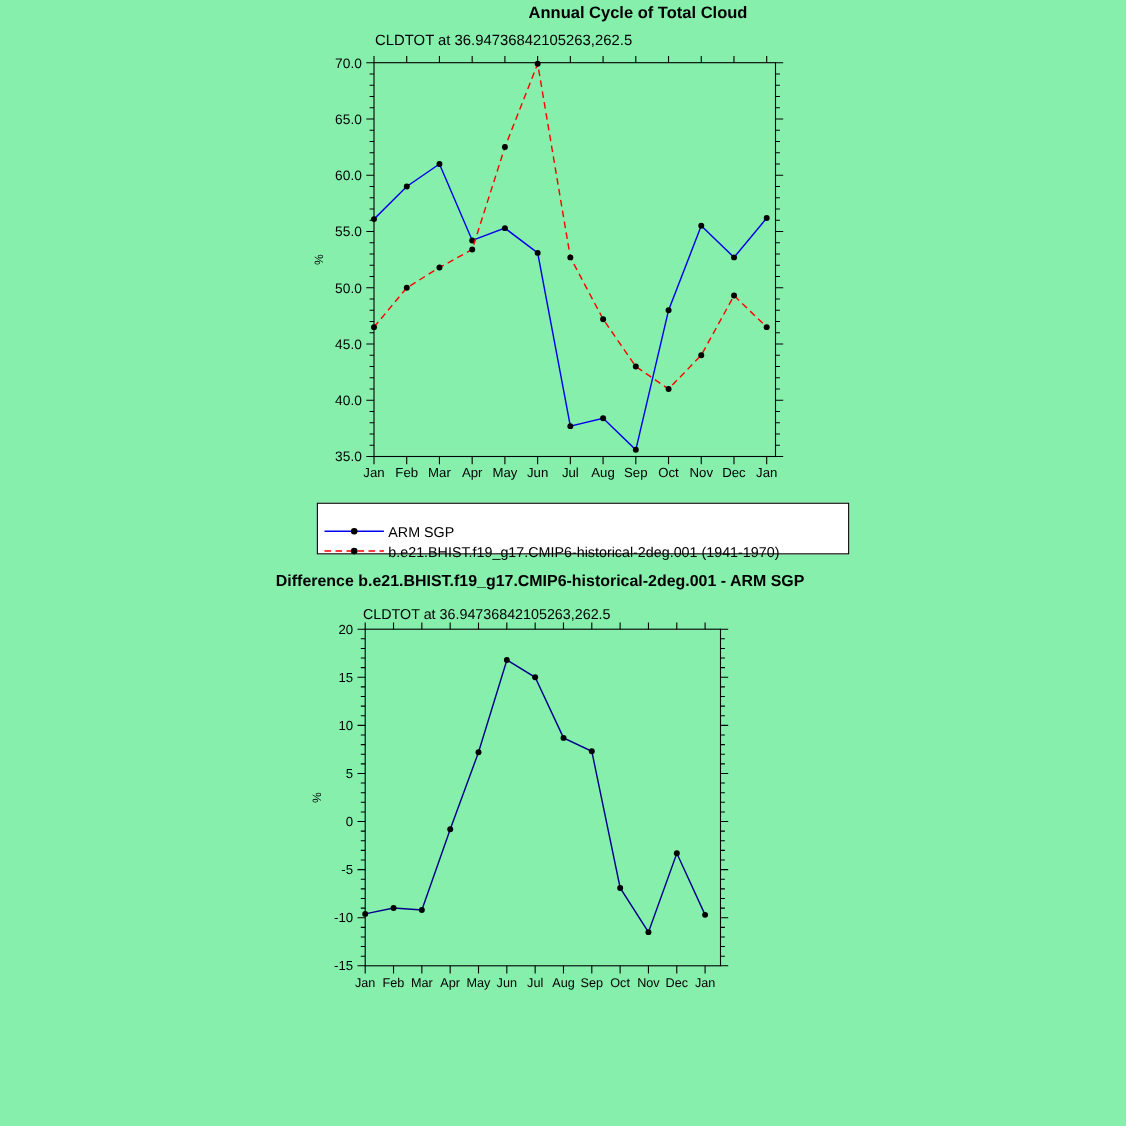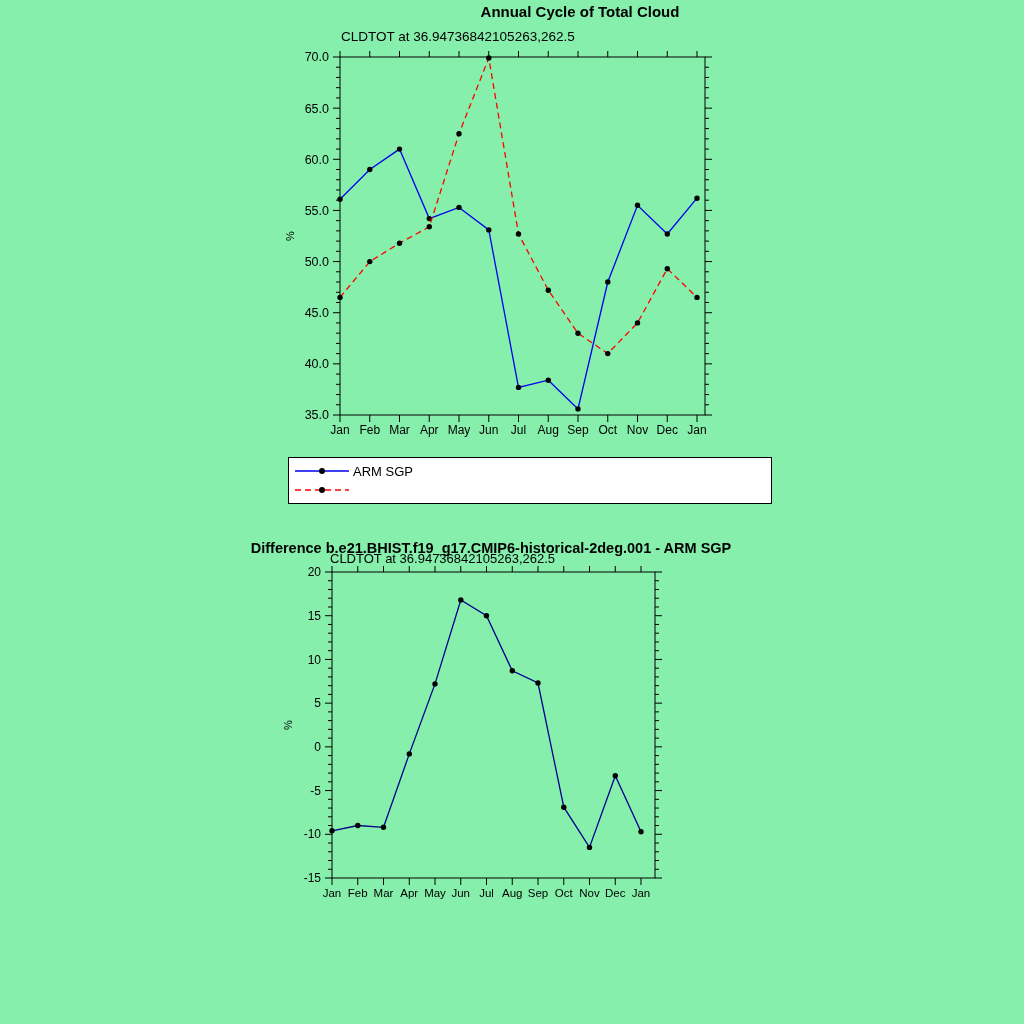"ARM SGP" .legend { padding: 4px 4px -> 16px 4px }
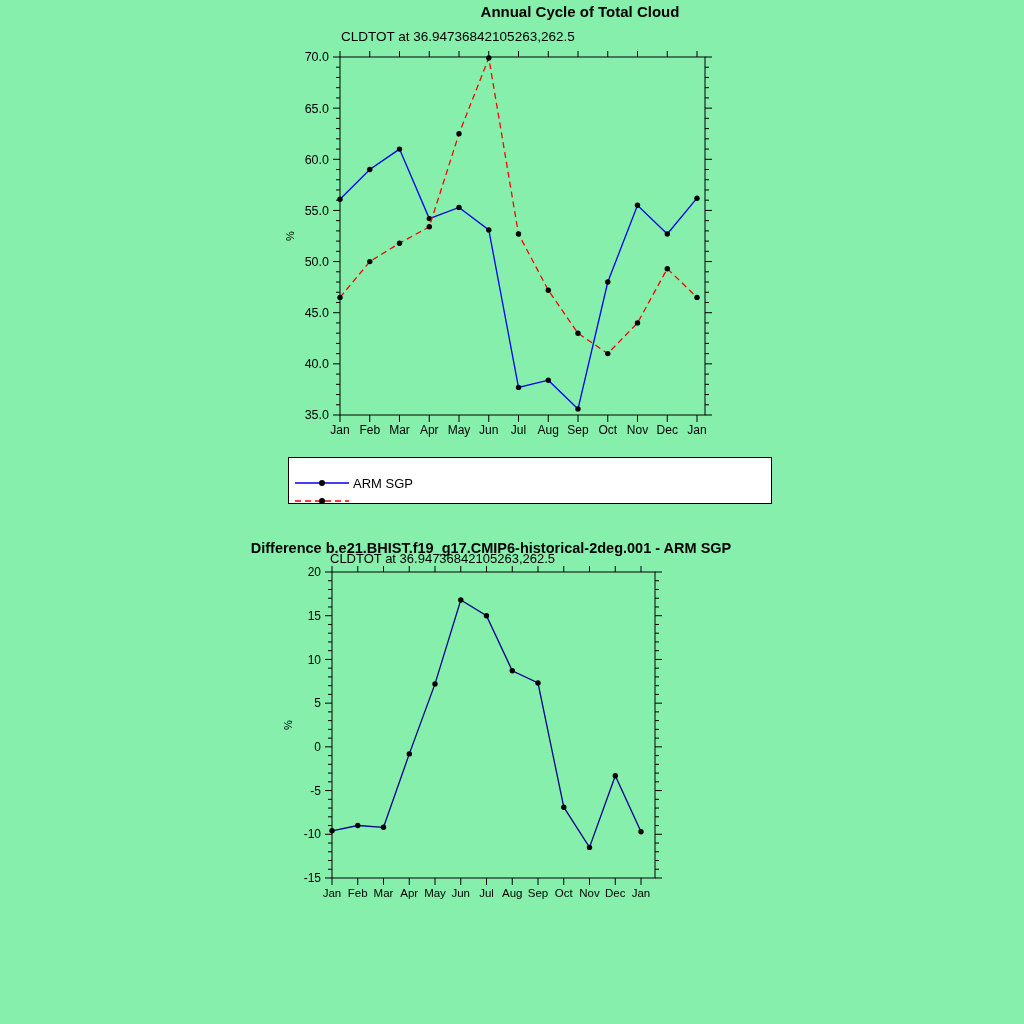"b.e21.BHIST.f19_g17.CMIP6-historical-2de" span.legend-label { html: none -> <span>b.e21.BHIST.f19_g17.CMIP6-historical-2deg.001 (1941-1970)</span> }
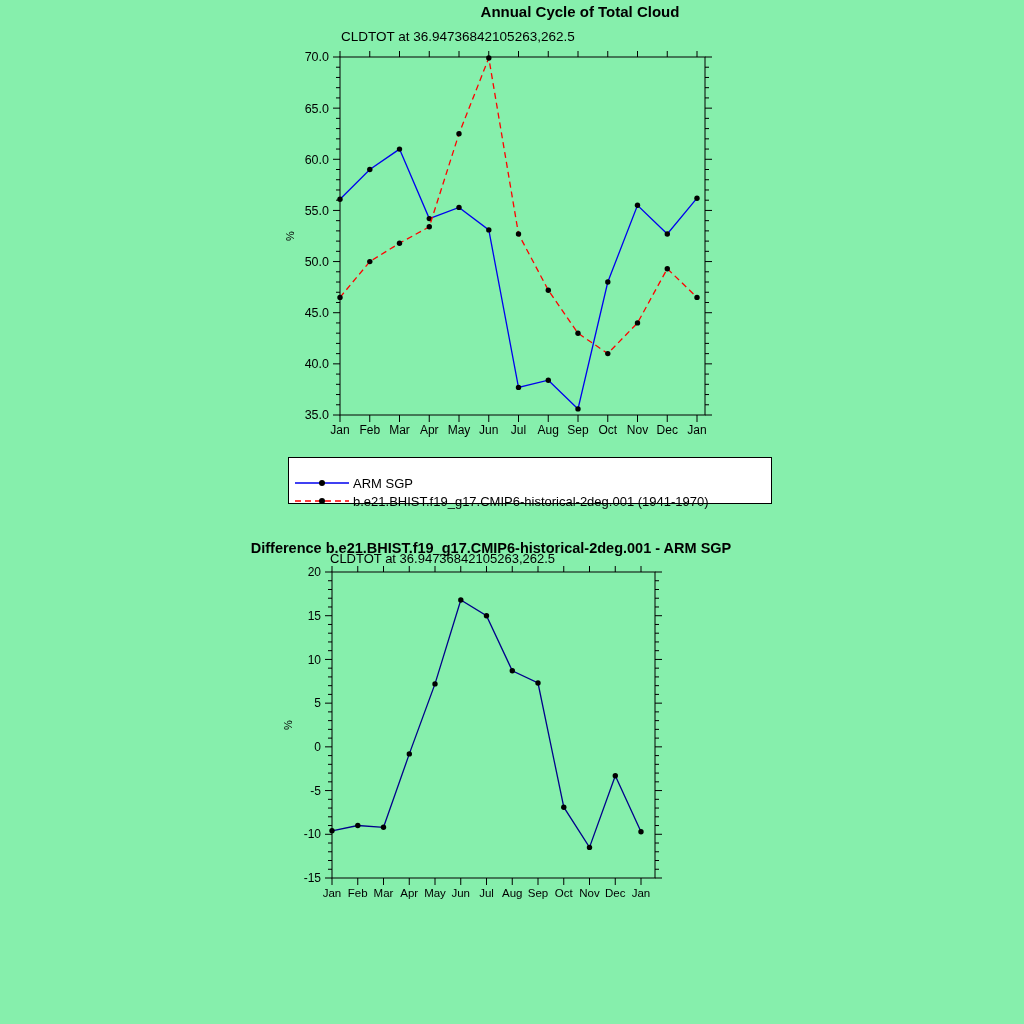"Difference" .title2 { top: 540px -> 521px }
